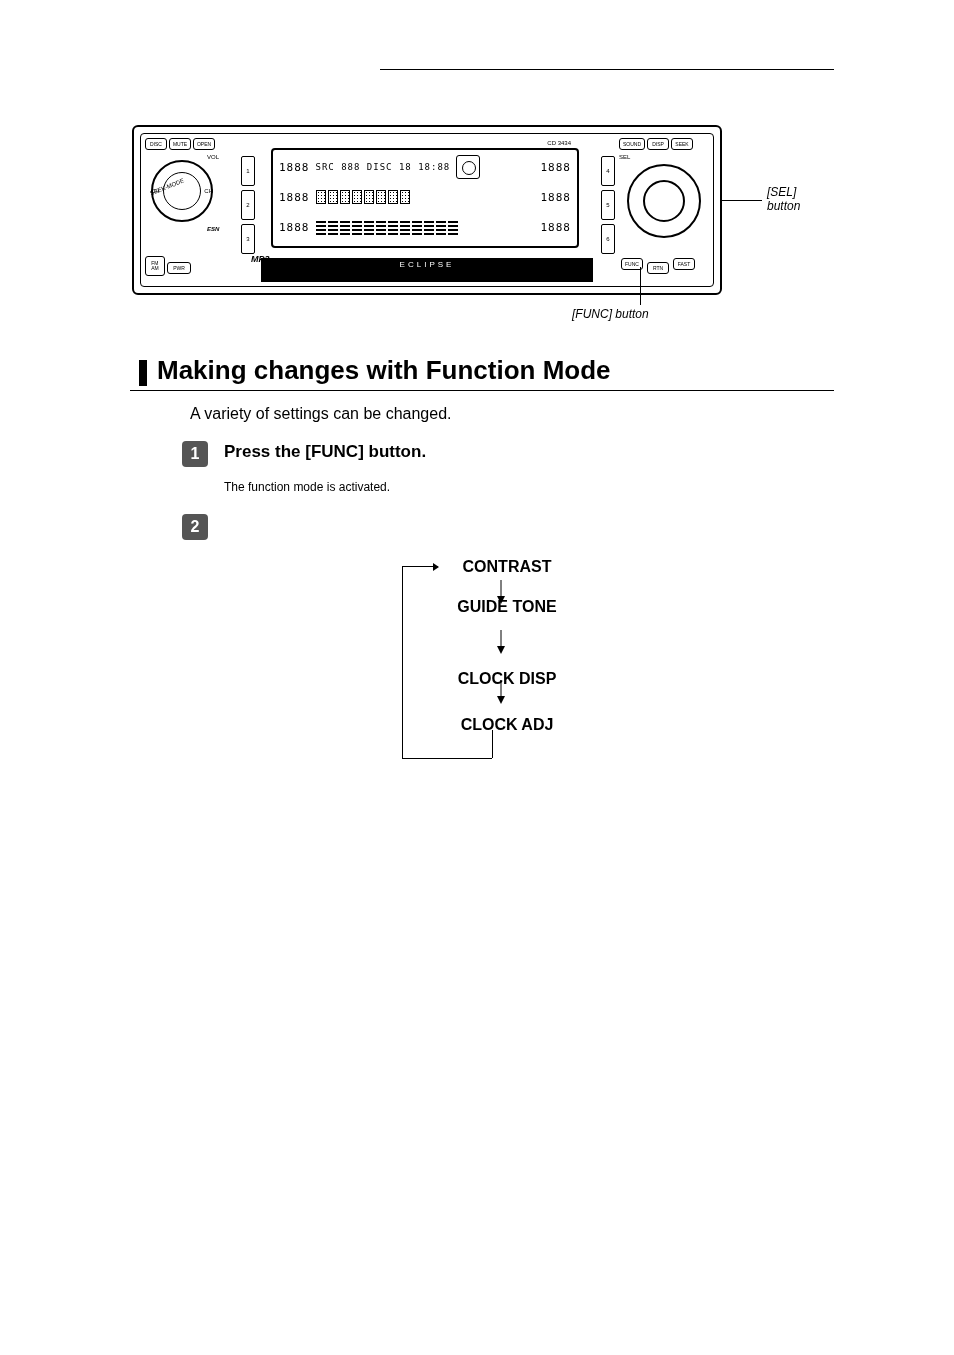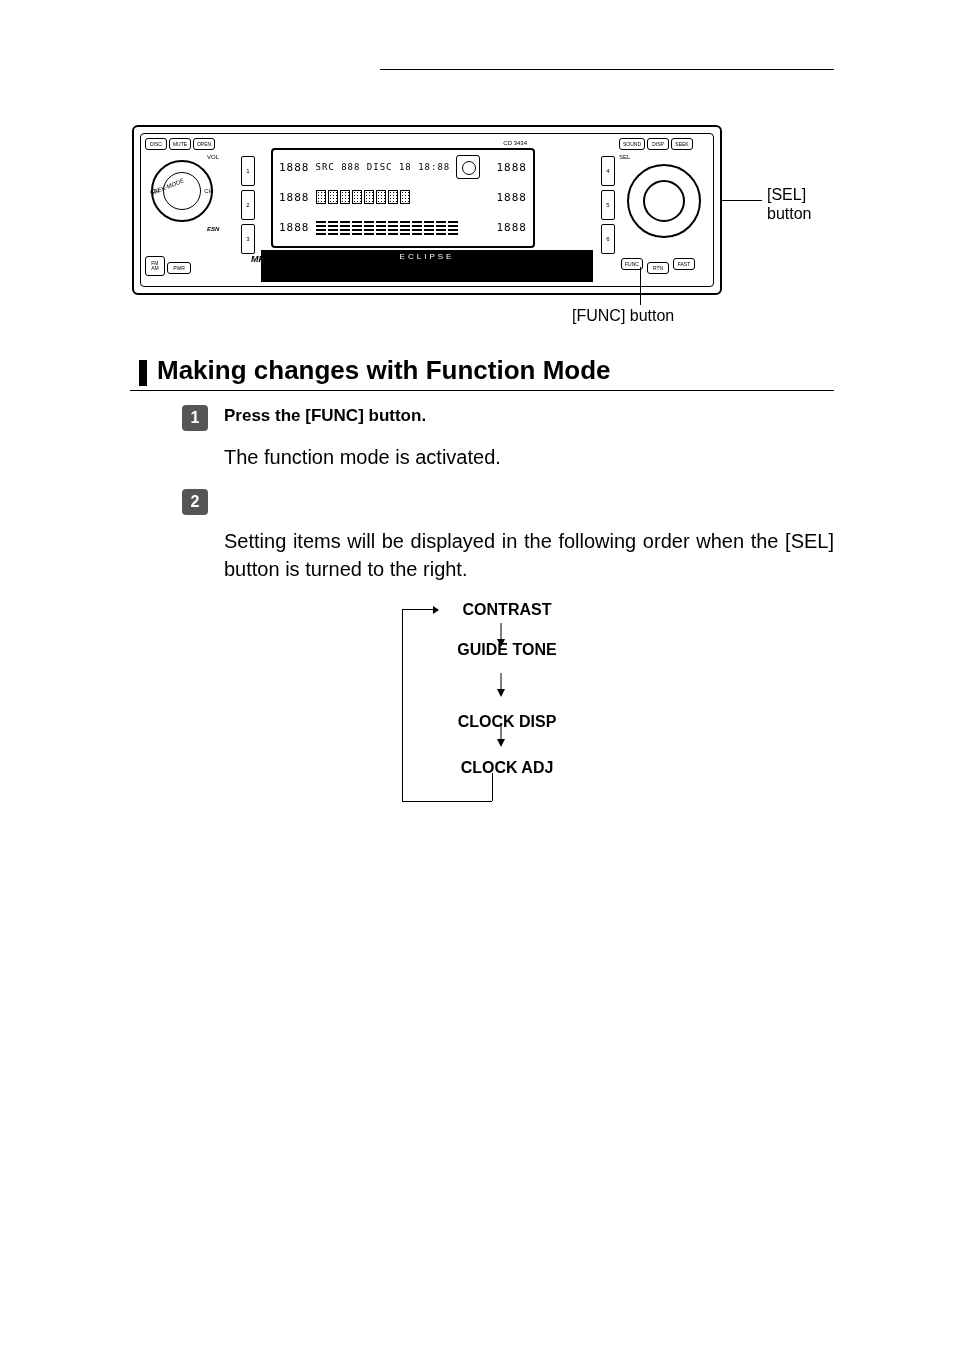"1888" .screen { width: 264px -> 308px }
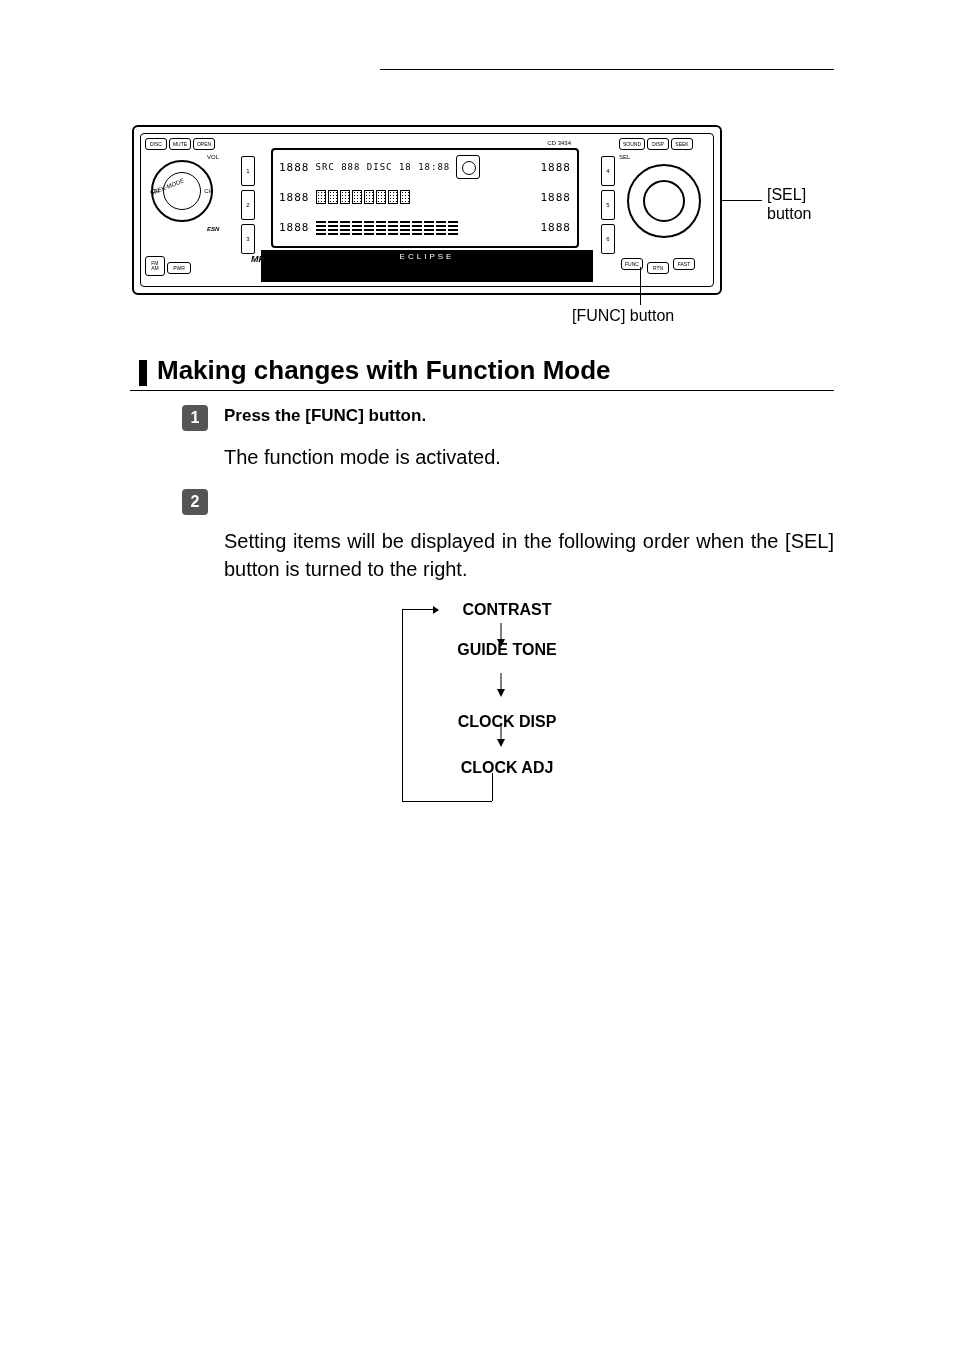"[SEL]" .callout-label { font-size: 16px -> 12px; font-style: none -> italic }
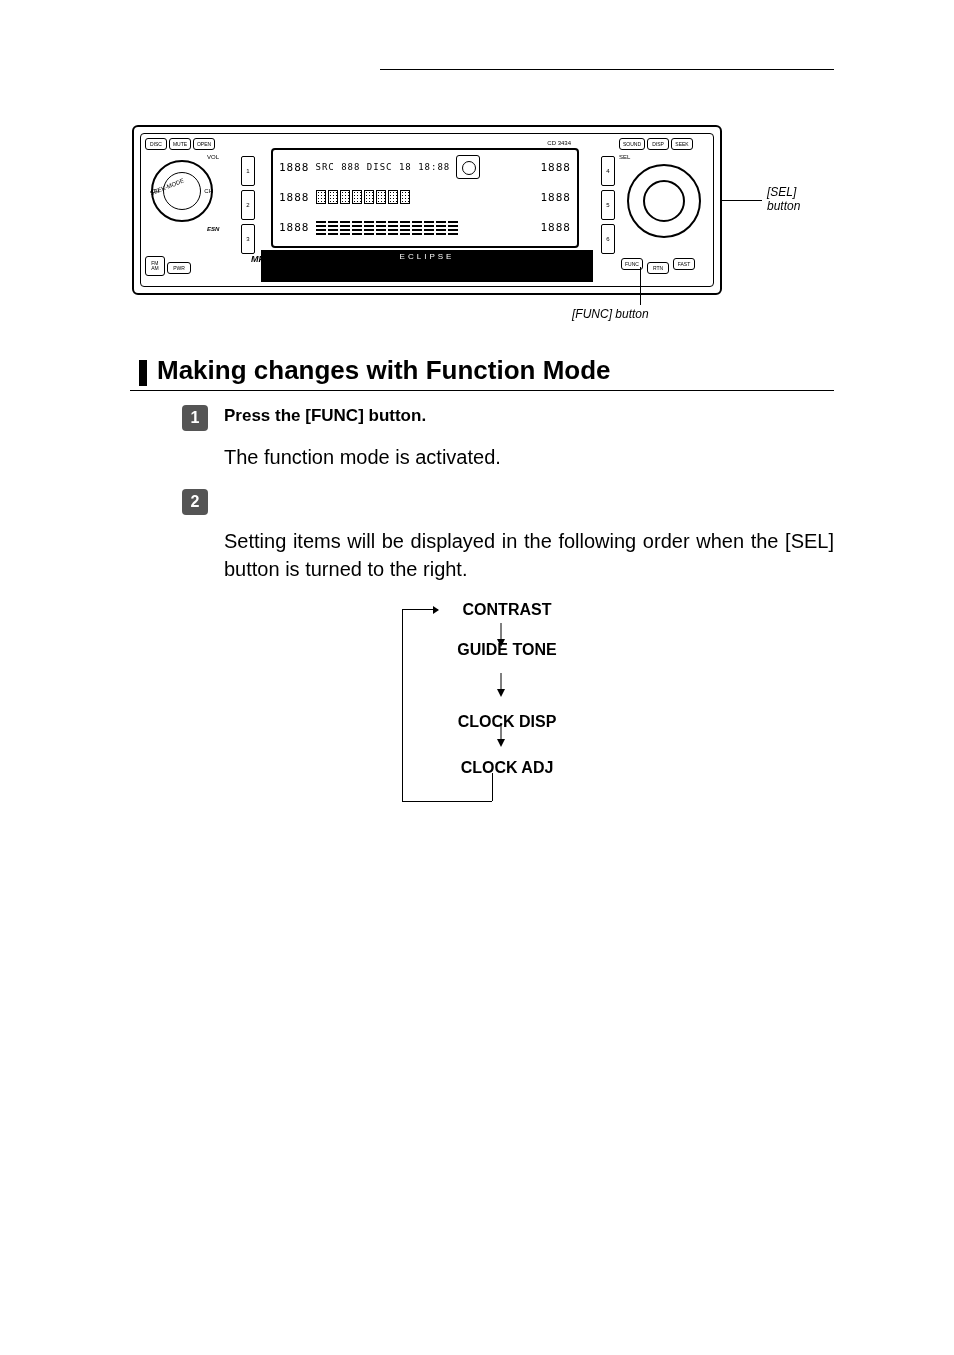"ECLIPSE" div { height: 32px -> 24px }
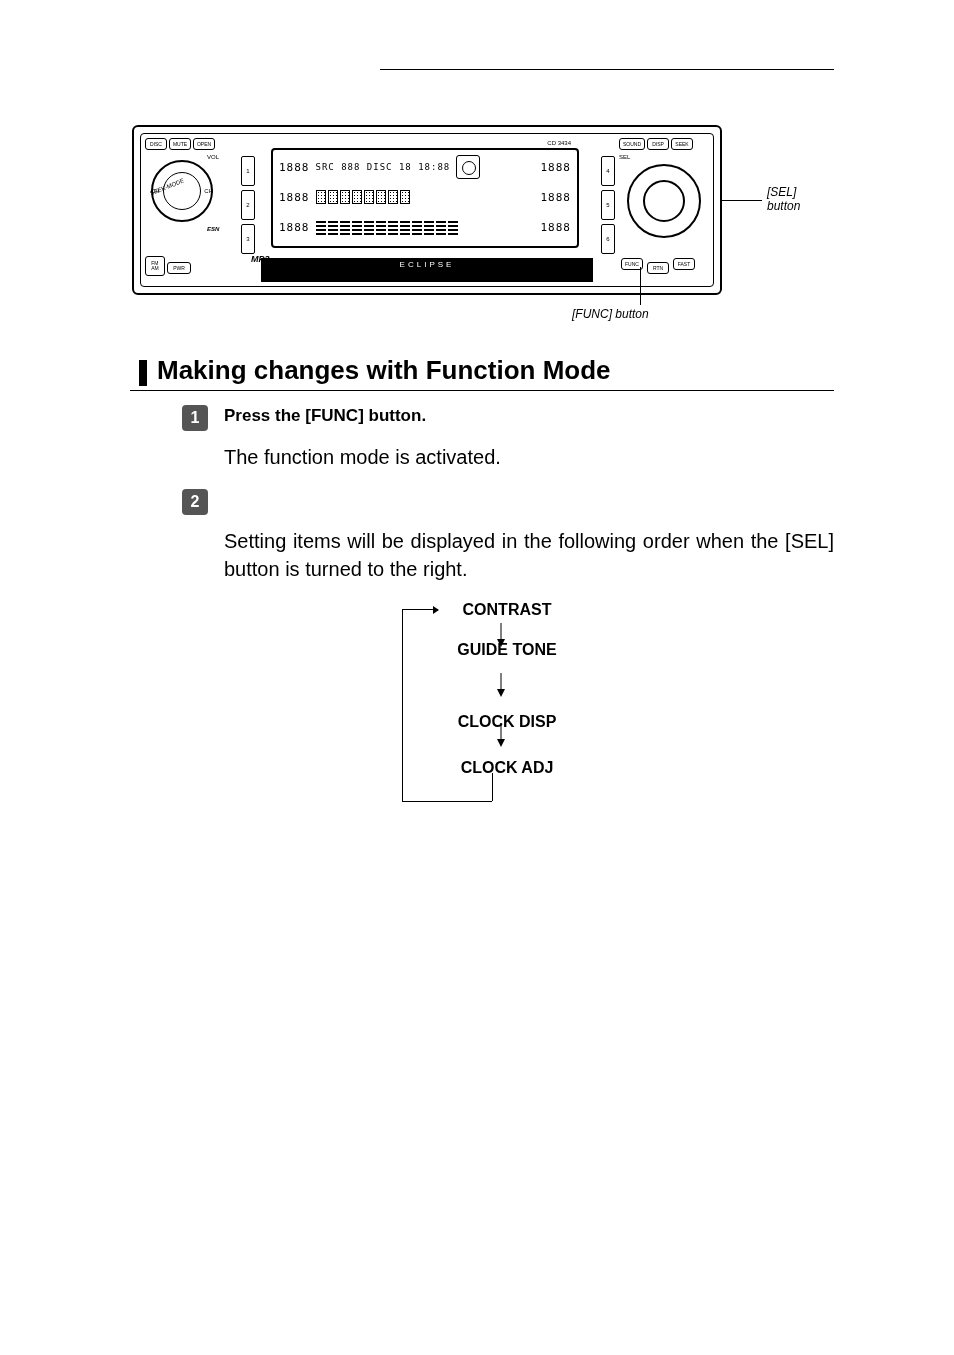"A variety of settings can" p.intro { html: none -> <p>A variety of settings can be changed.</p> }
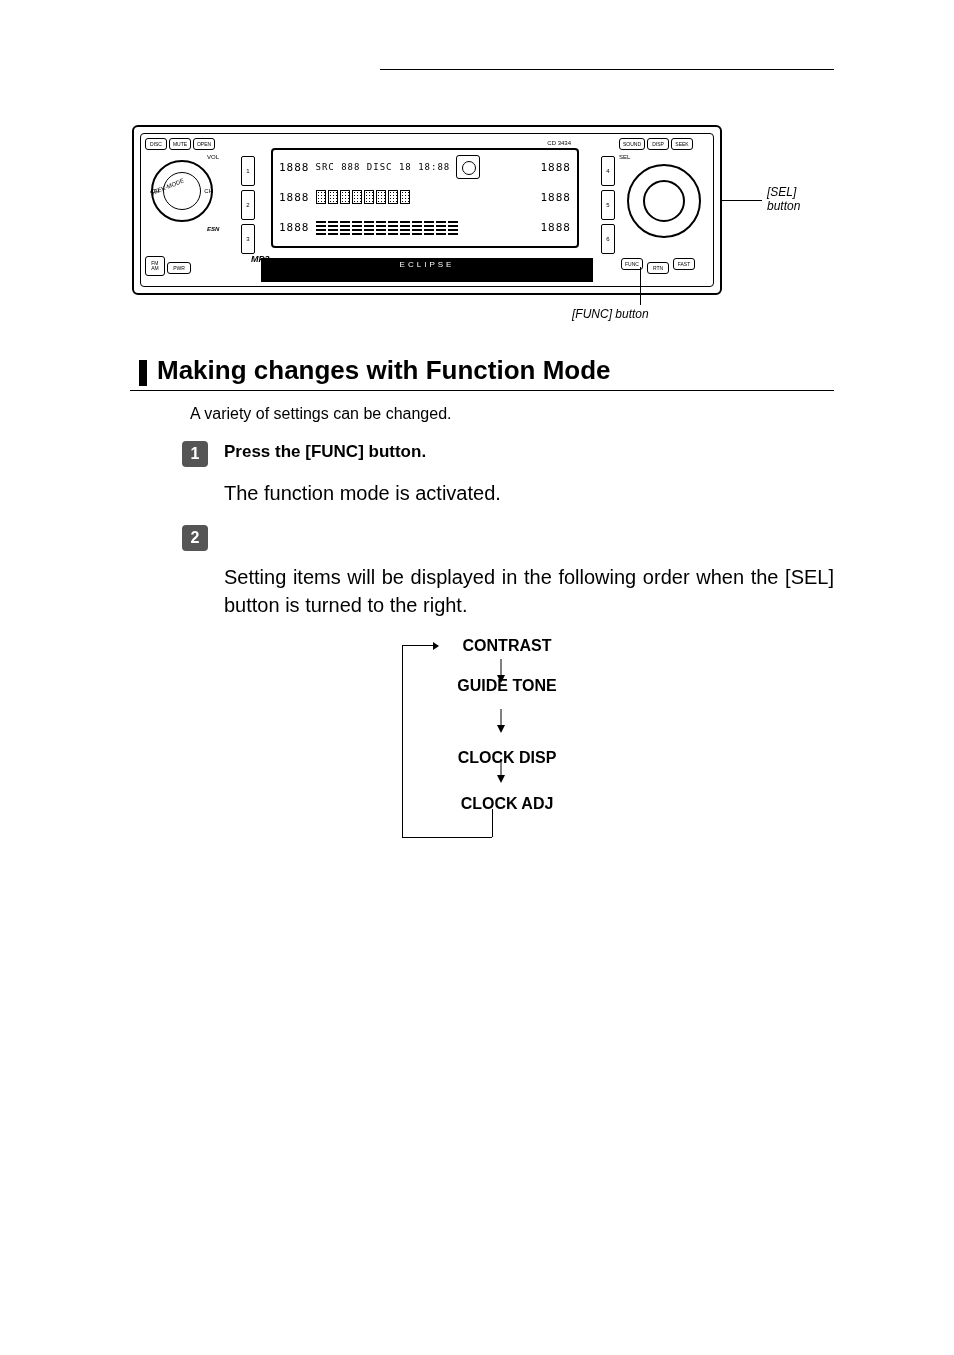"The function mode is activated." .step-detail { font-size: 20px -> 12px }
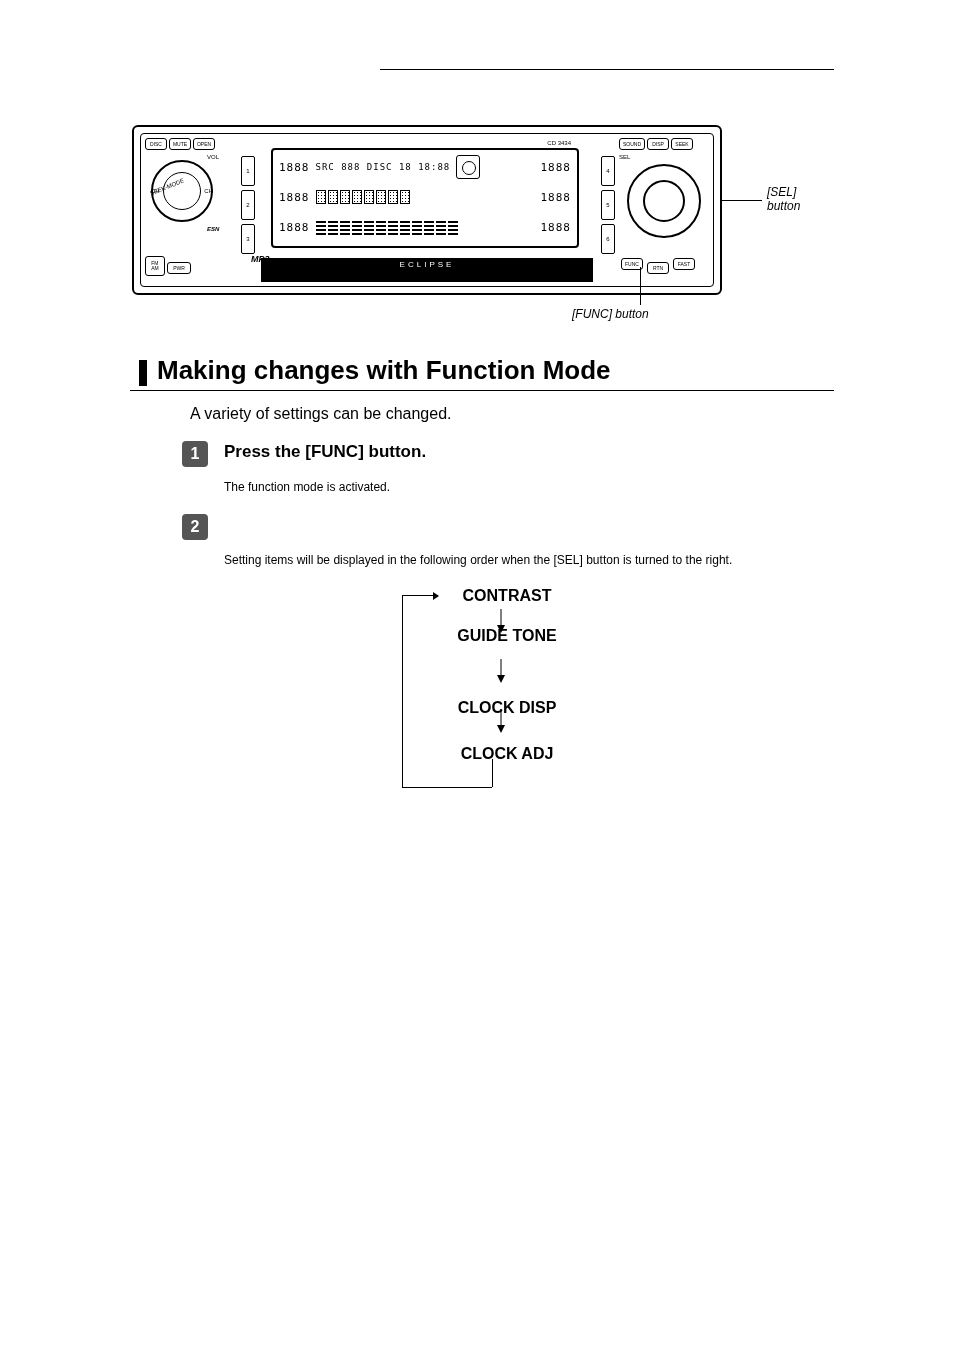"Setting items will be displayed" p.step-detail { html: <p>Setting items will be displayed in the following order when the [SEL] button is turned to the right.</p> -> none }
